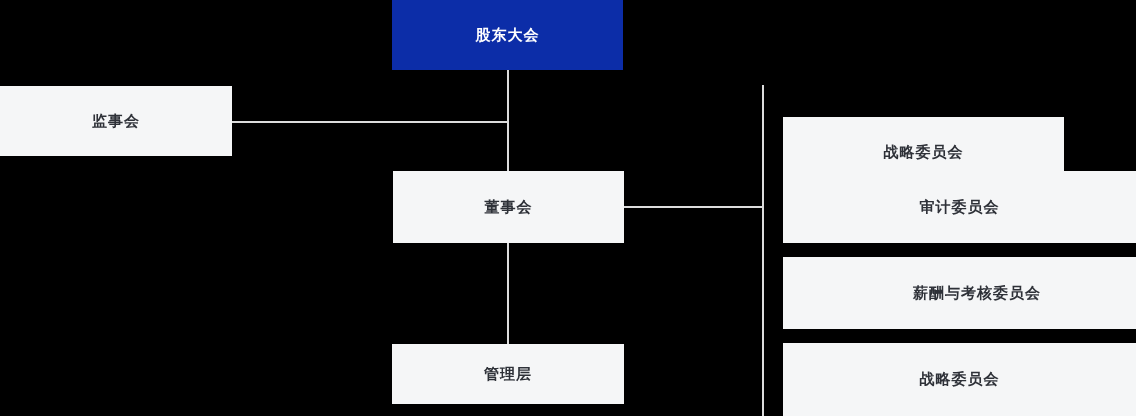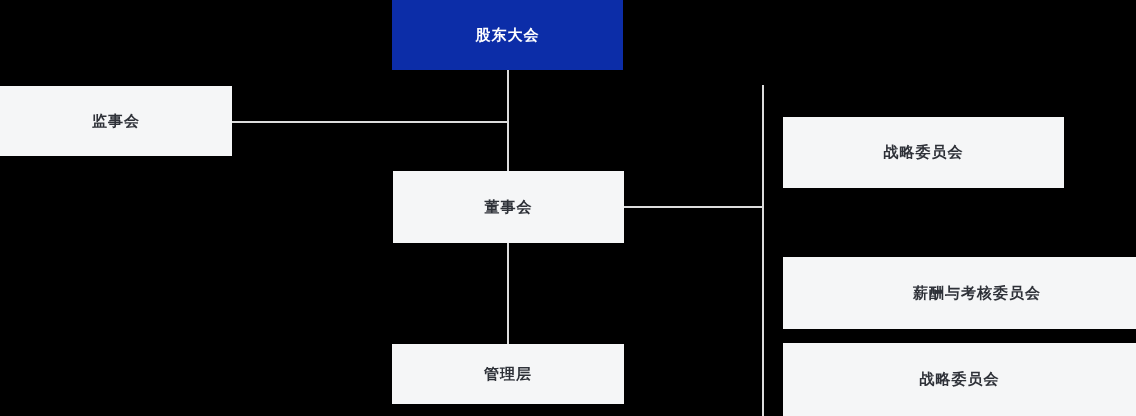"审计委员会" div.node { html: none -> <div> <span>审计委员会</span> </div> }
